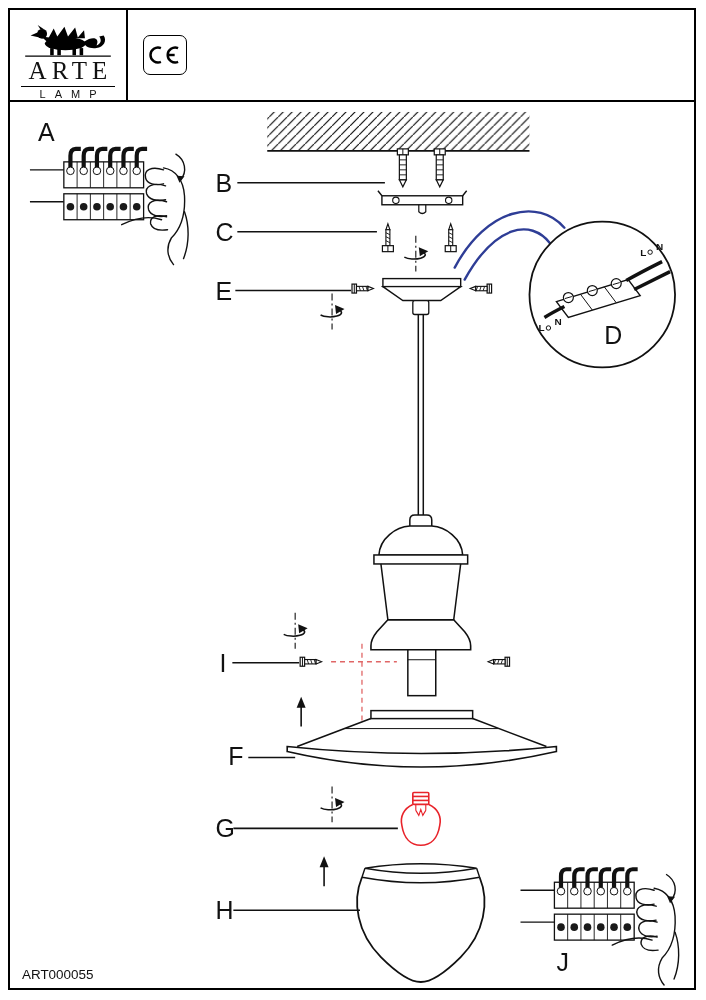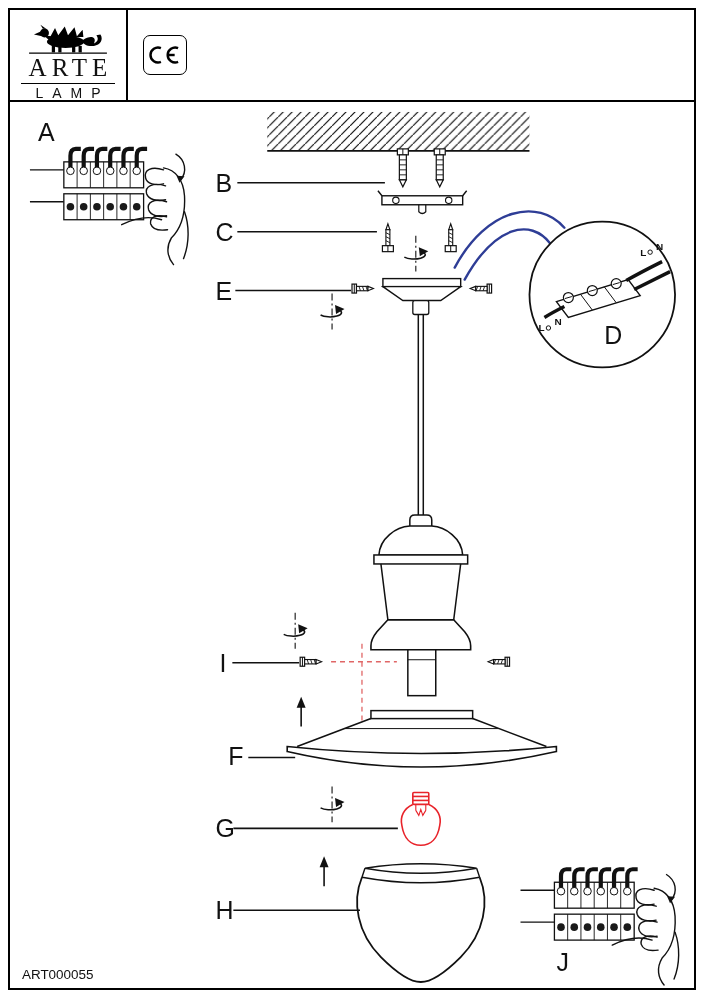"LAMP" .brand-bottom { font-size: 14px -> 11px }
